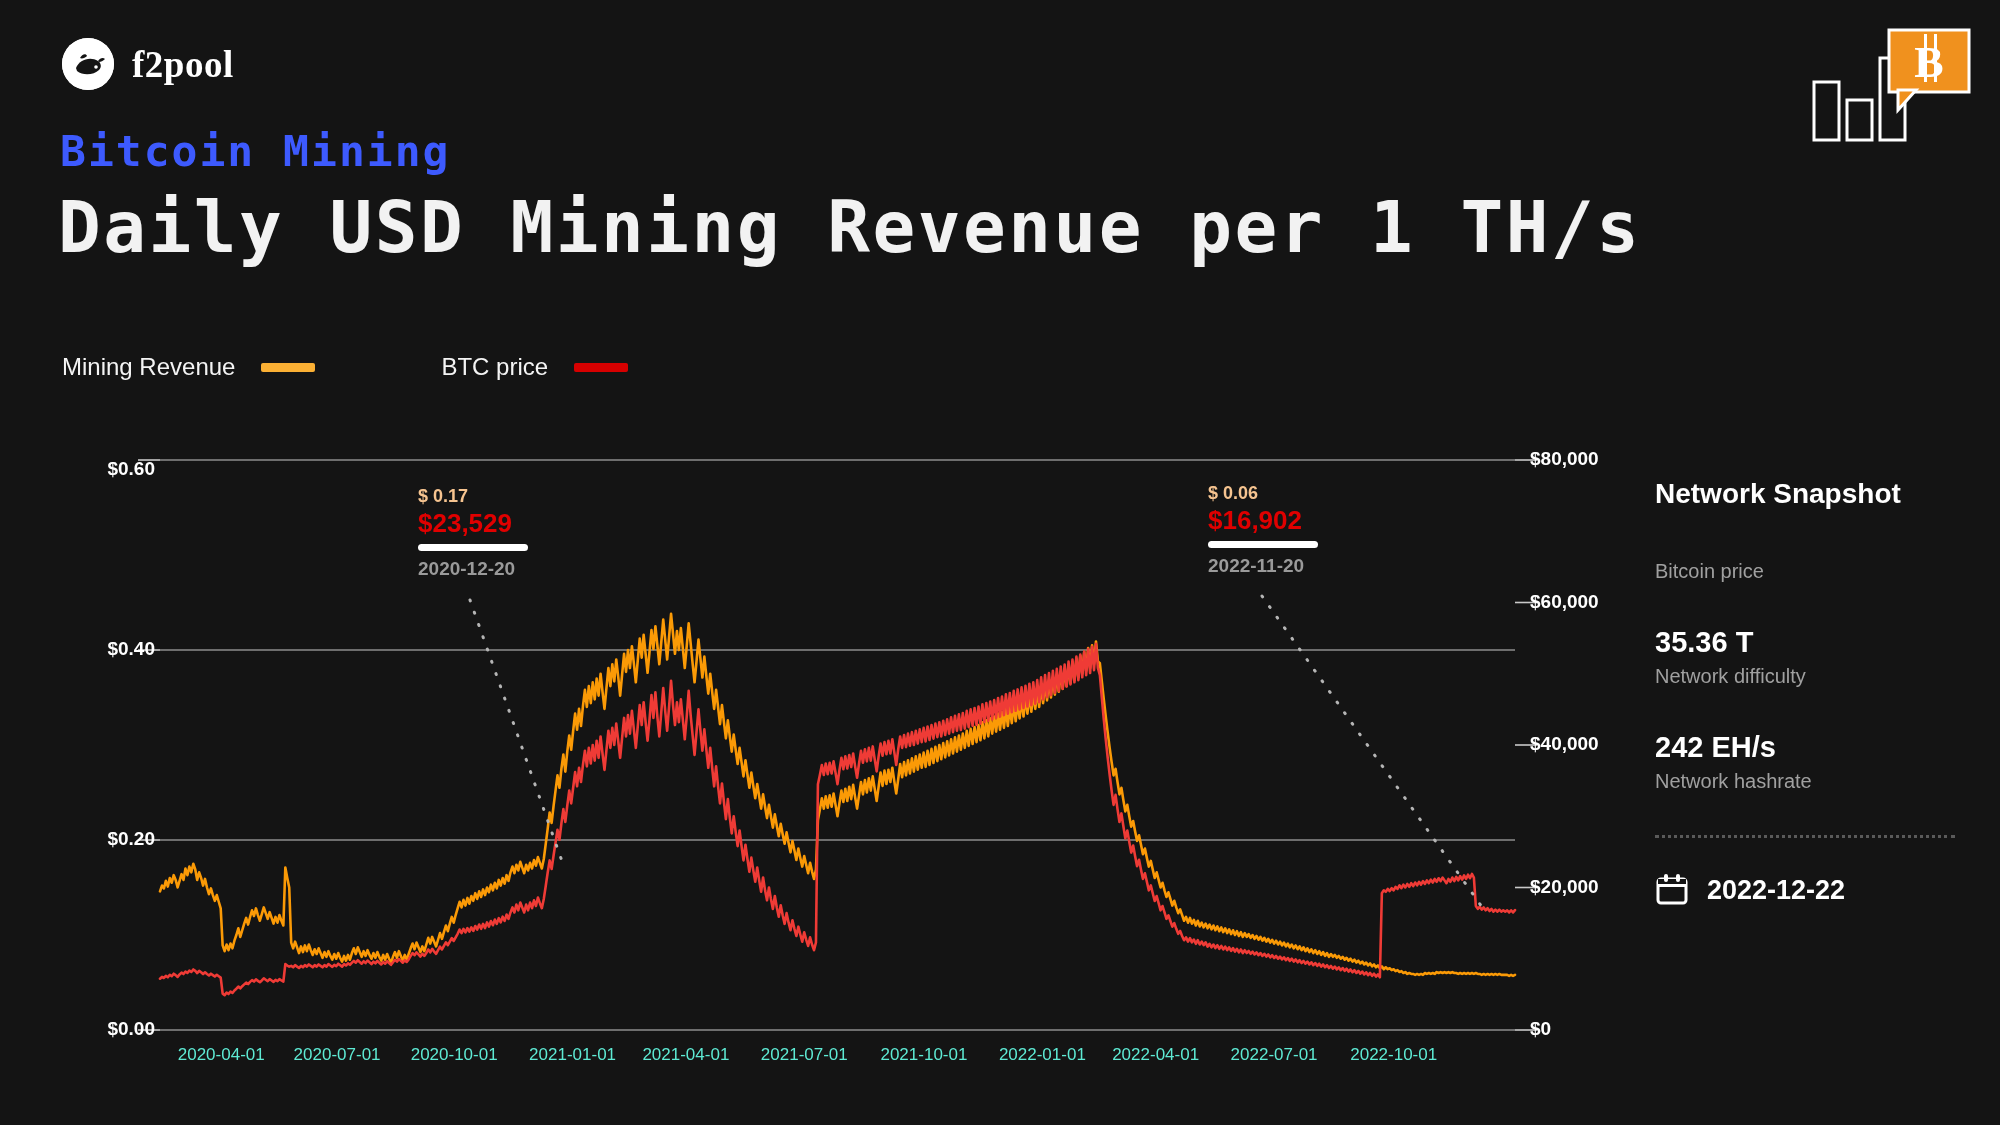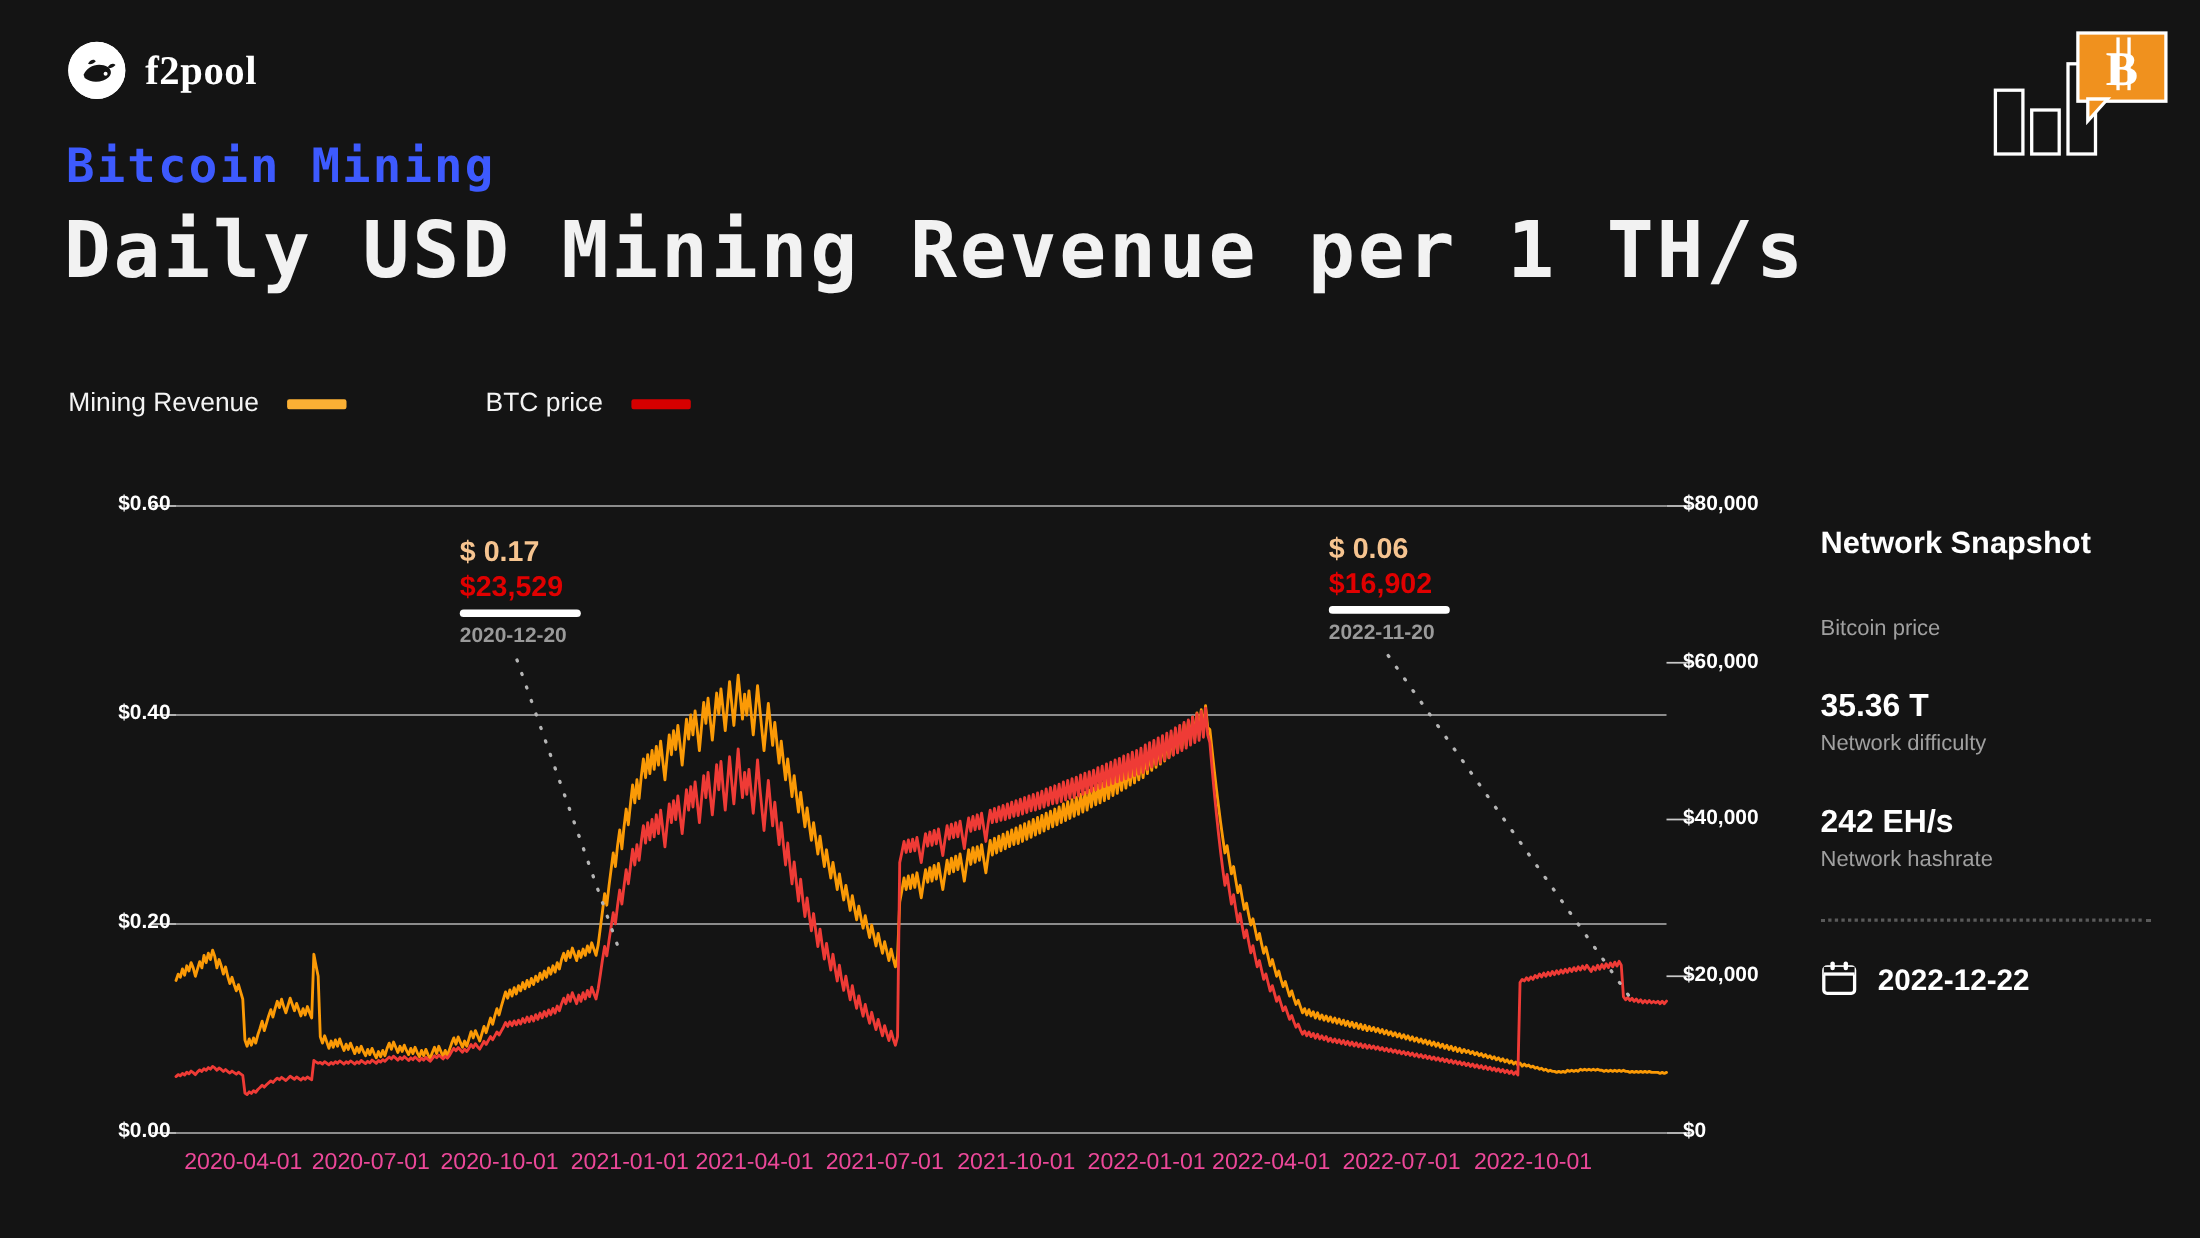"$0.60" div.ylabel-left { top: 18px -> 28px }
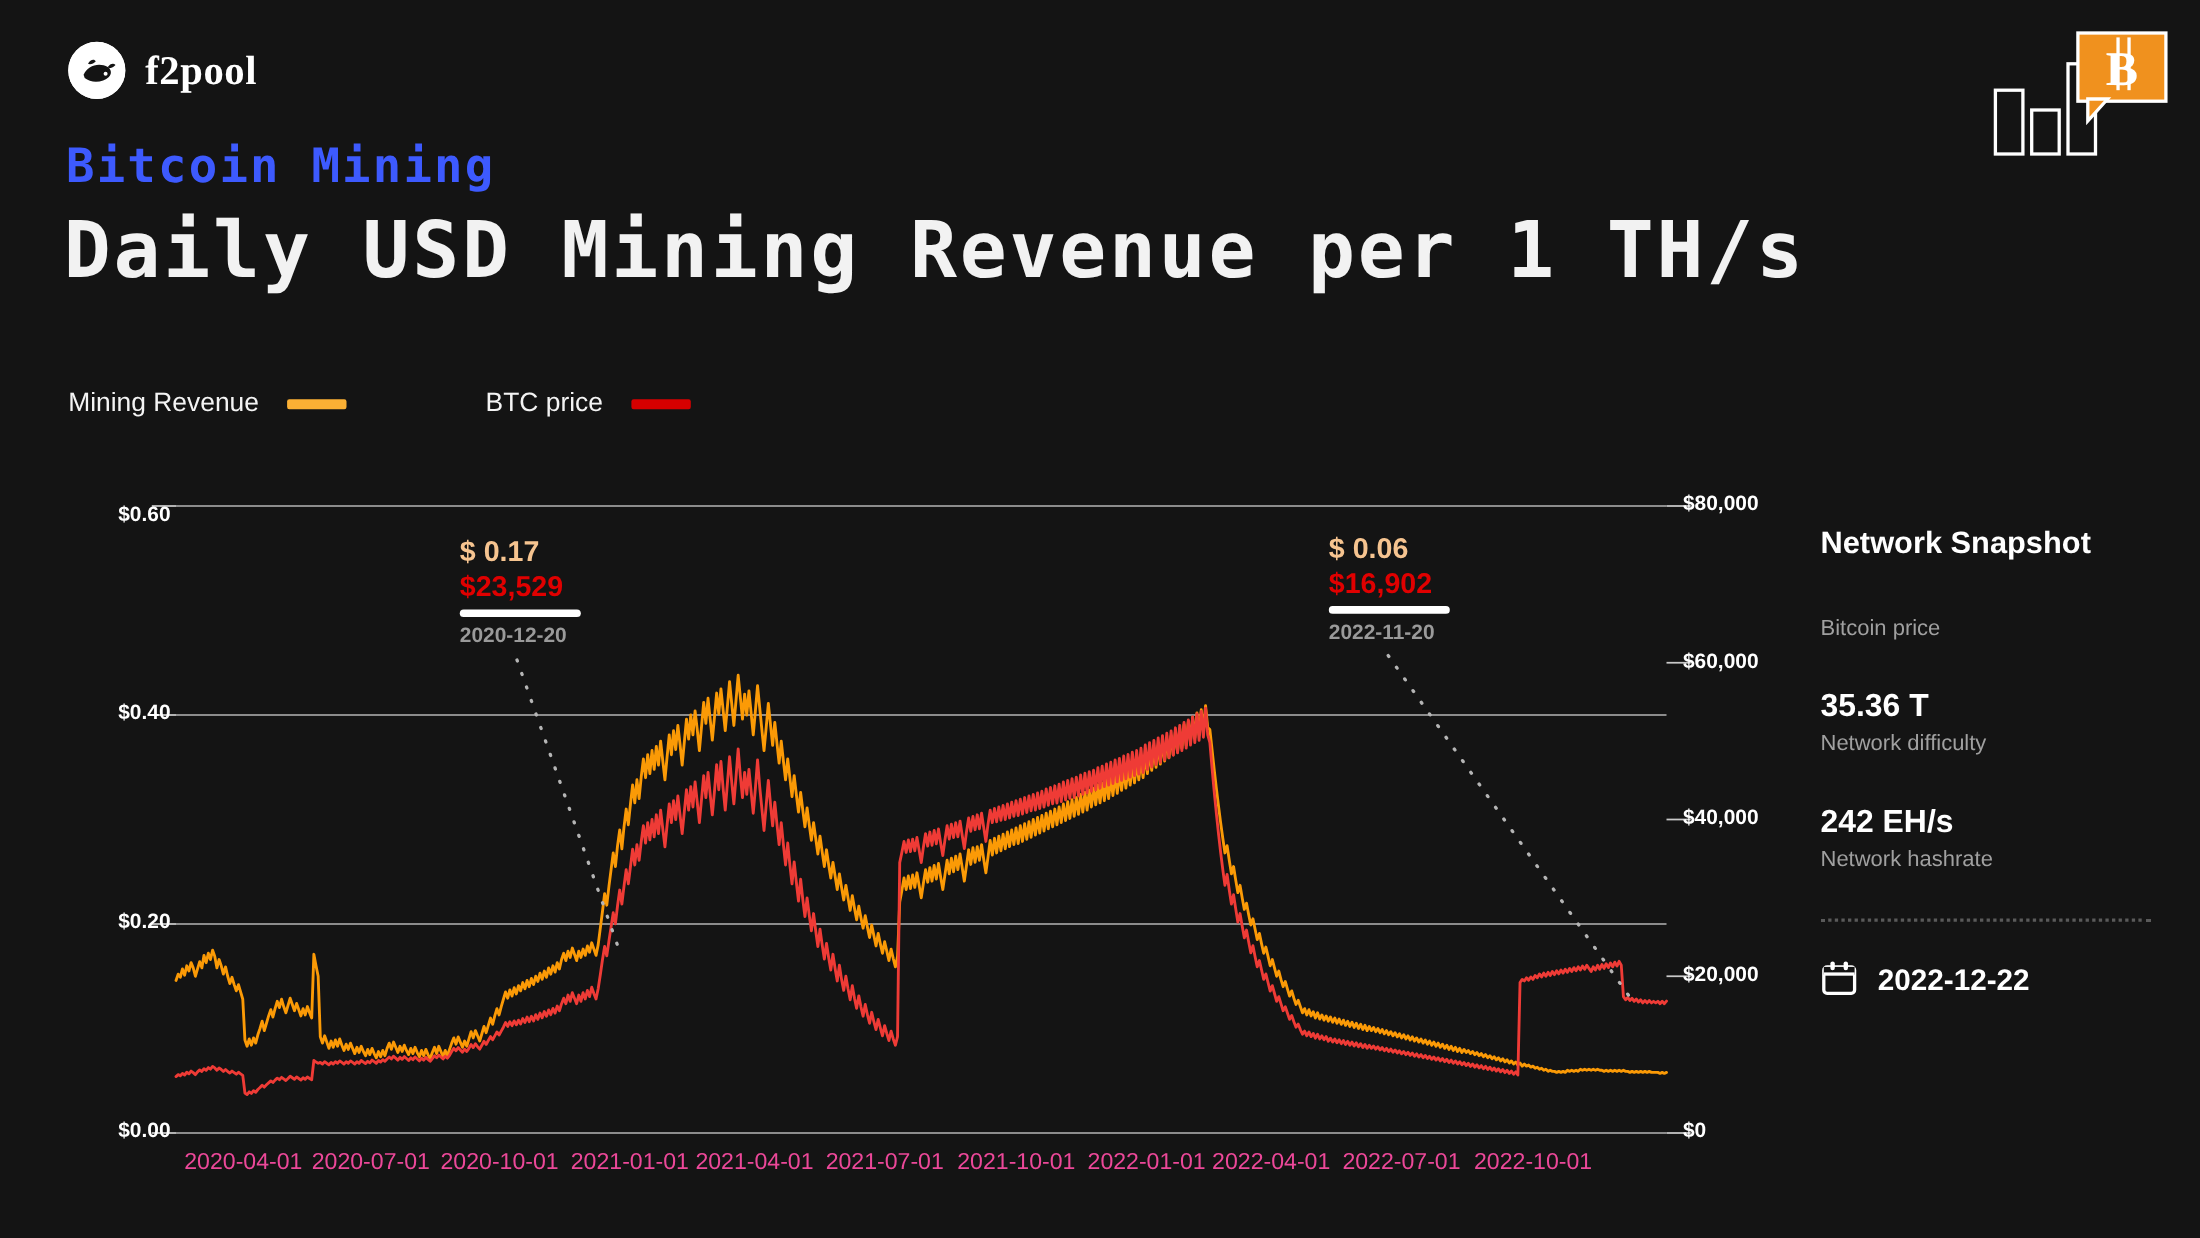"$ 0.17" .anno-rev { font-size: 26px -> 18px }
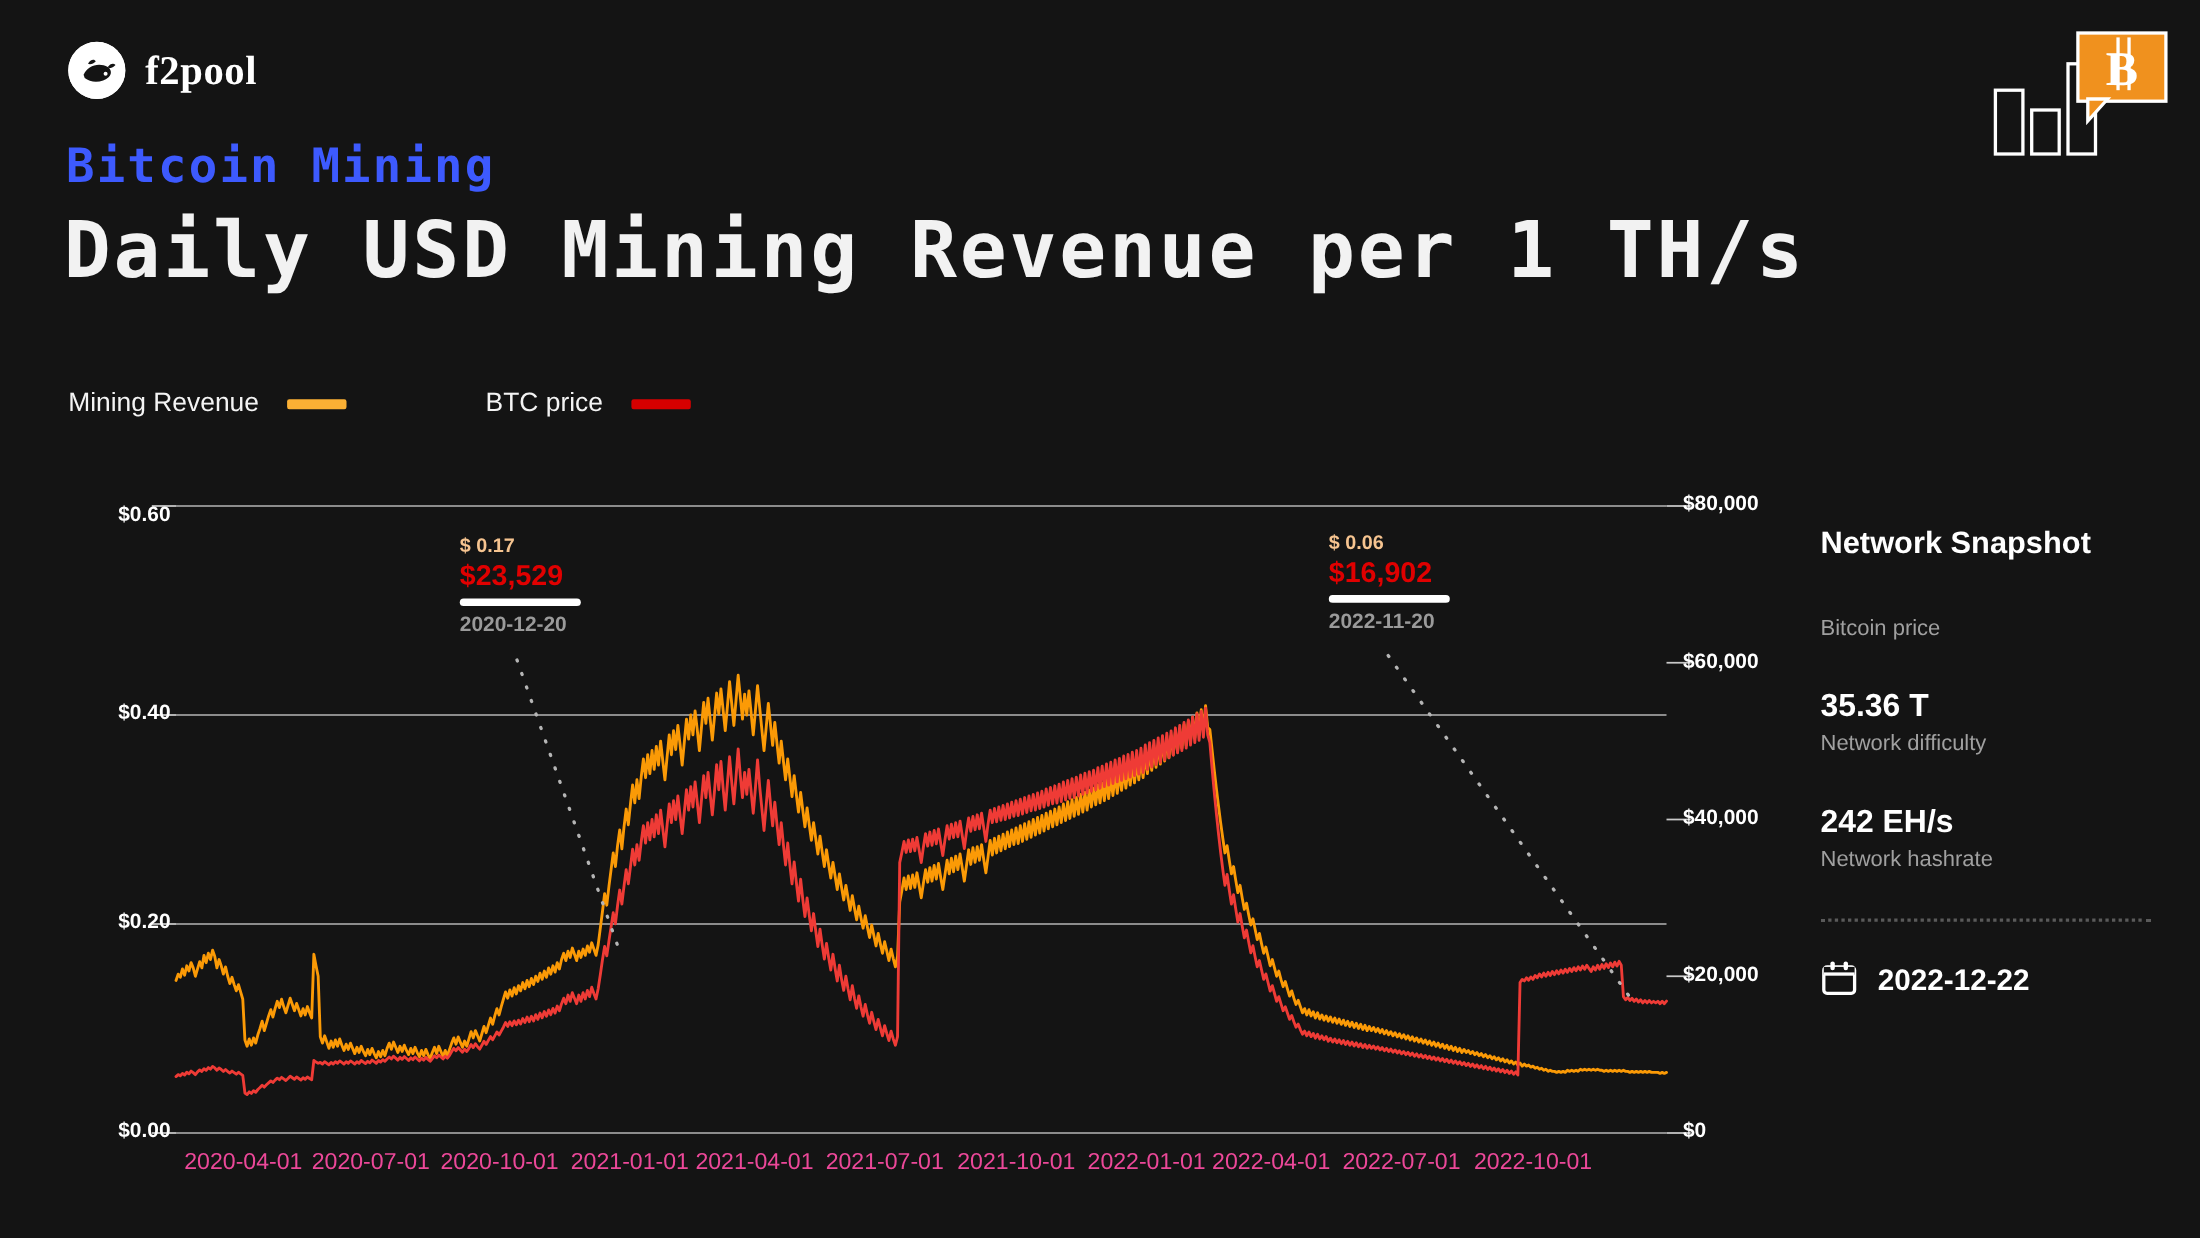"2020-04-01" .xlabel { color: #ec4899 -> #5eead4; font-size: 21px -> 17px }
